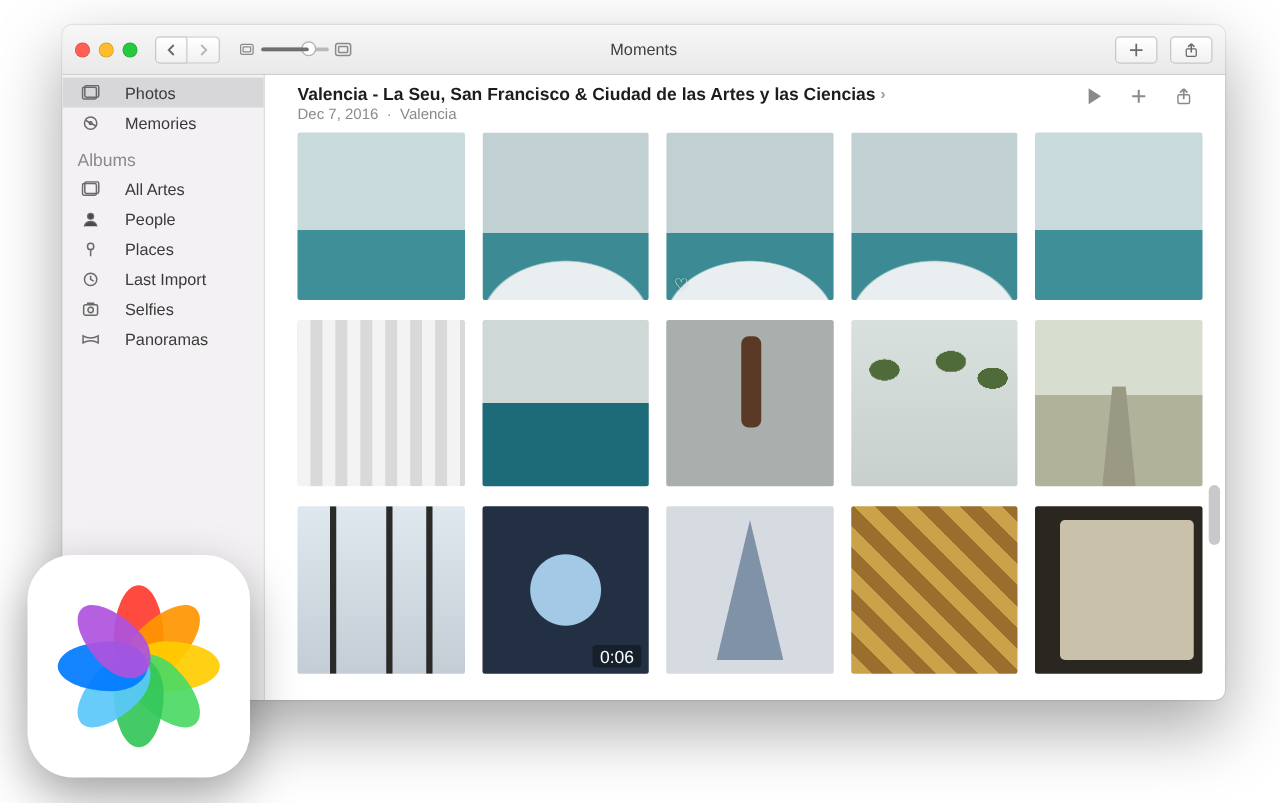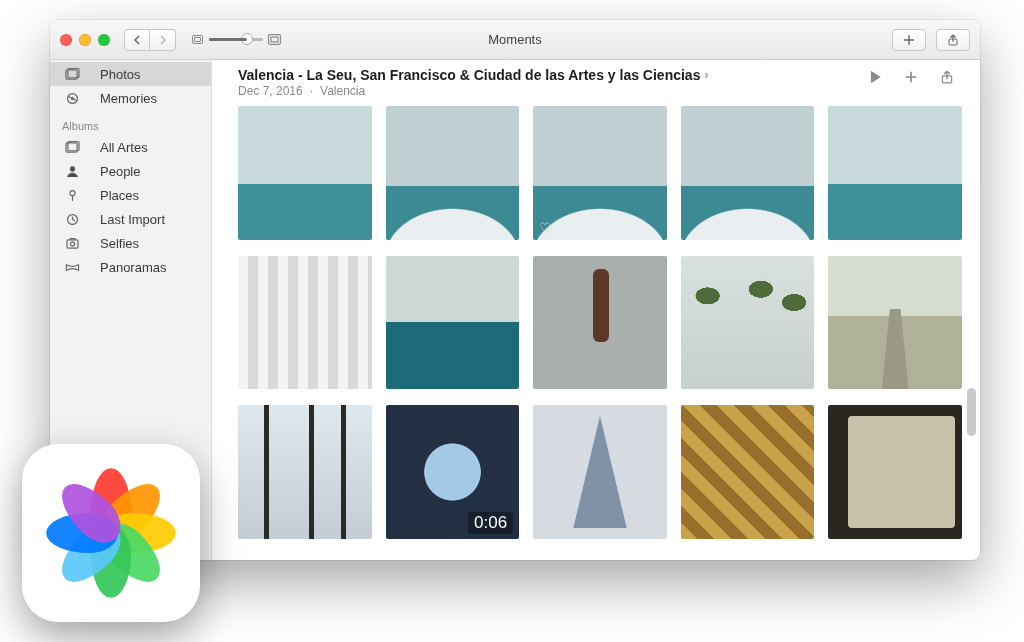"Albums" .side-heading { font-size: 11px -> 14px }
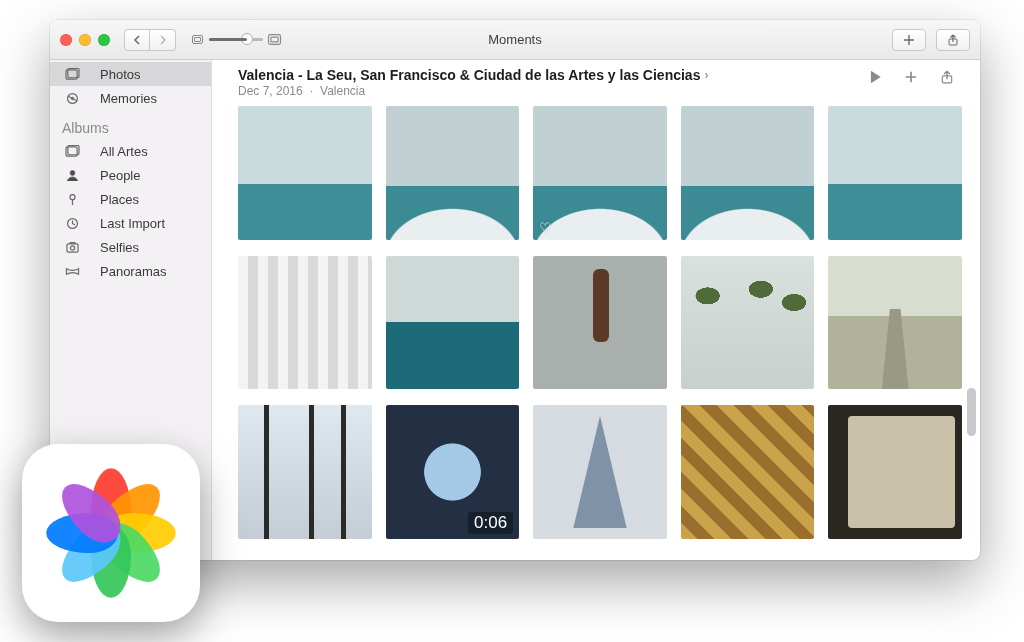"0:06" .thumb .badge { font-size: 17px -> 14px }
